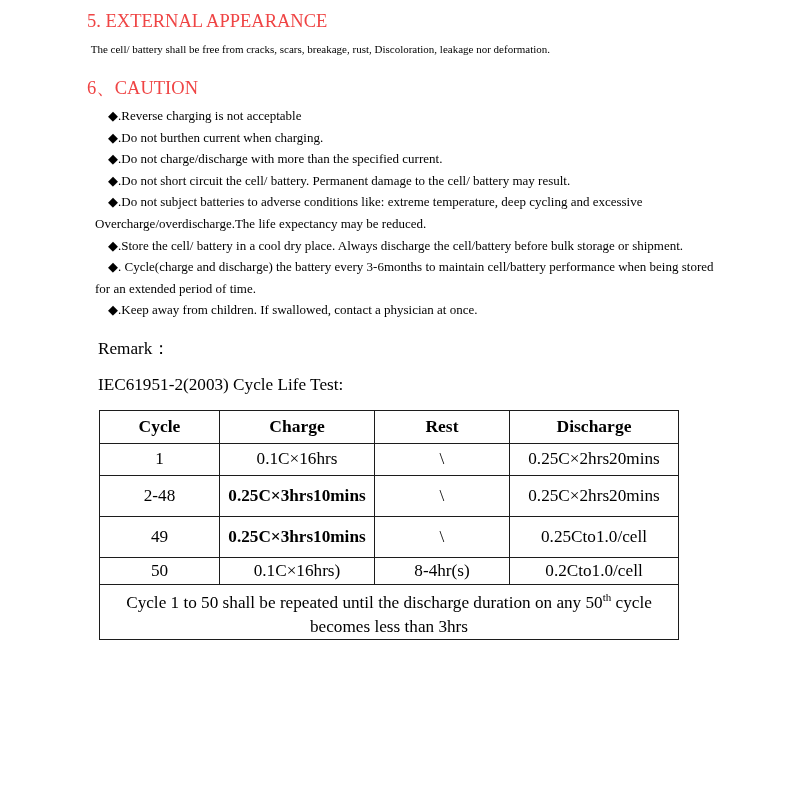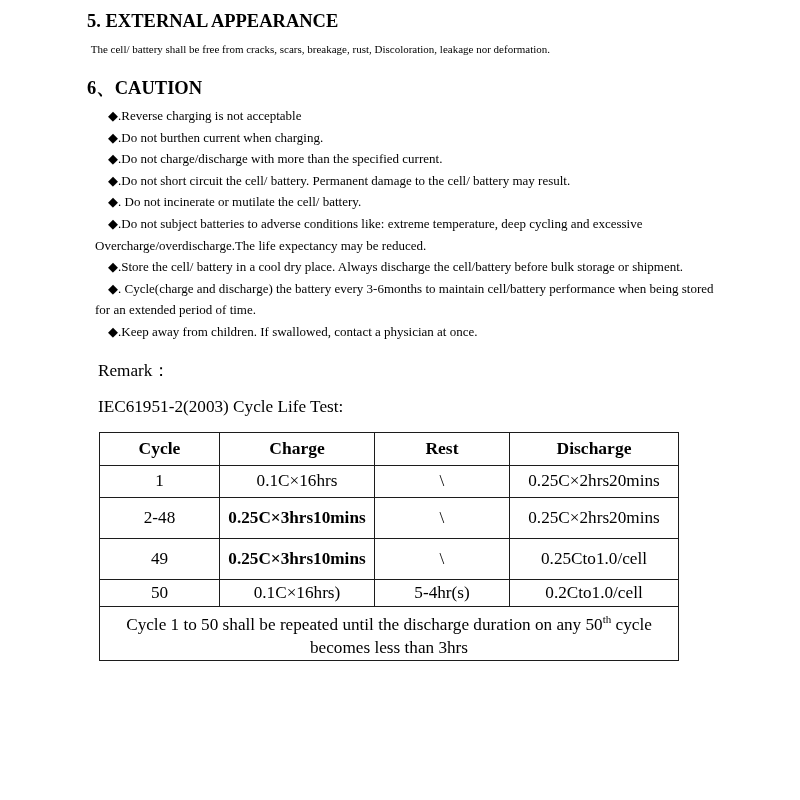"5. EXTERNAL APPEARANCE" .h-blue { color: #000000 -> #ef4444; font-weight: bold -> normal }
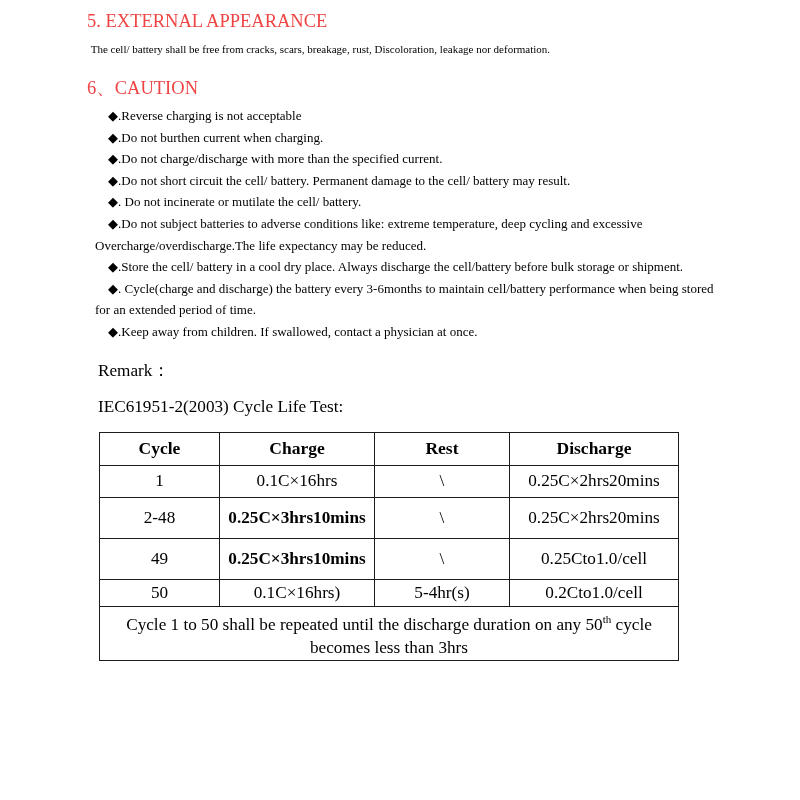"◆. Do not incinerate or" li { html: <li>◆. Do not incinerate or mutilate the cell/ battery.</li> -> none }
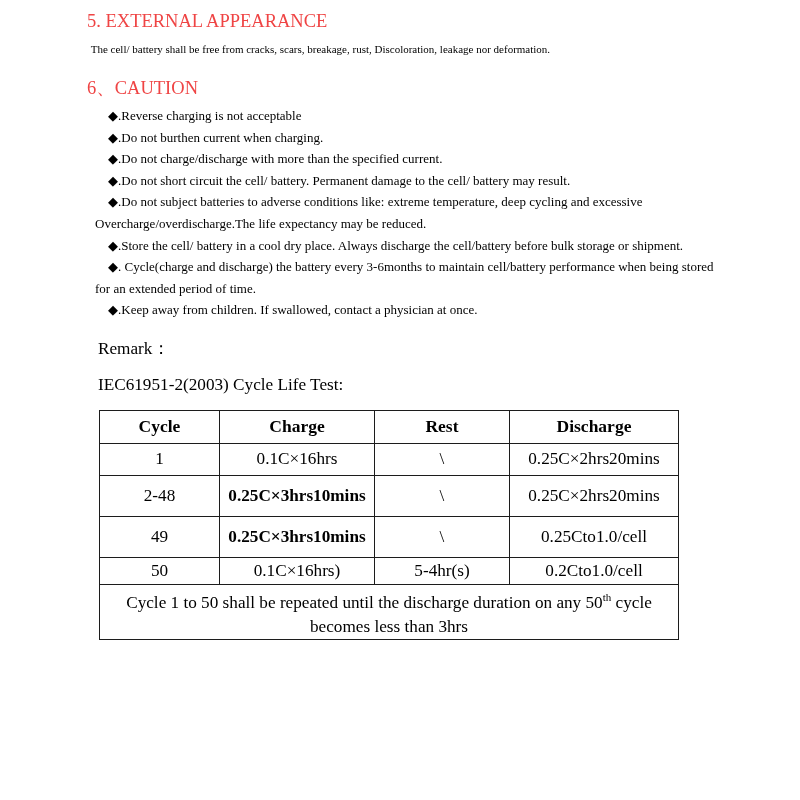"5-4hr(s)" td { text: 5-4hr -> 8-4hr }
